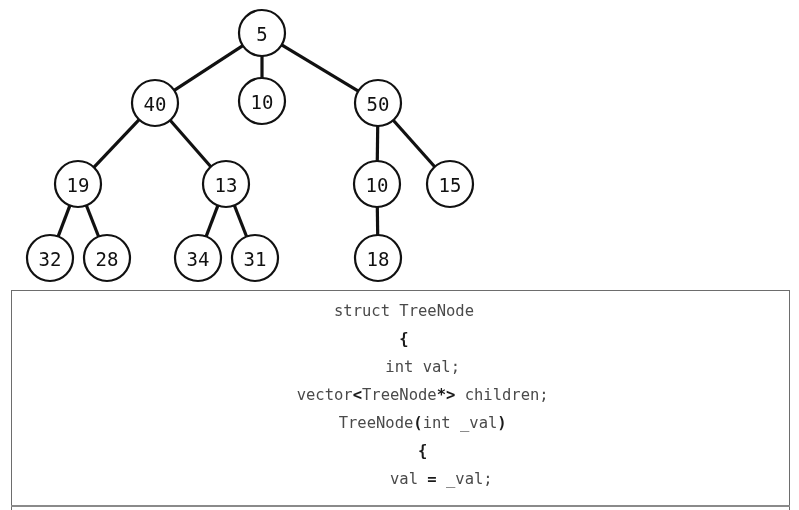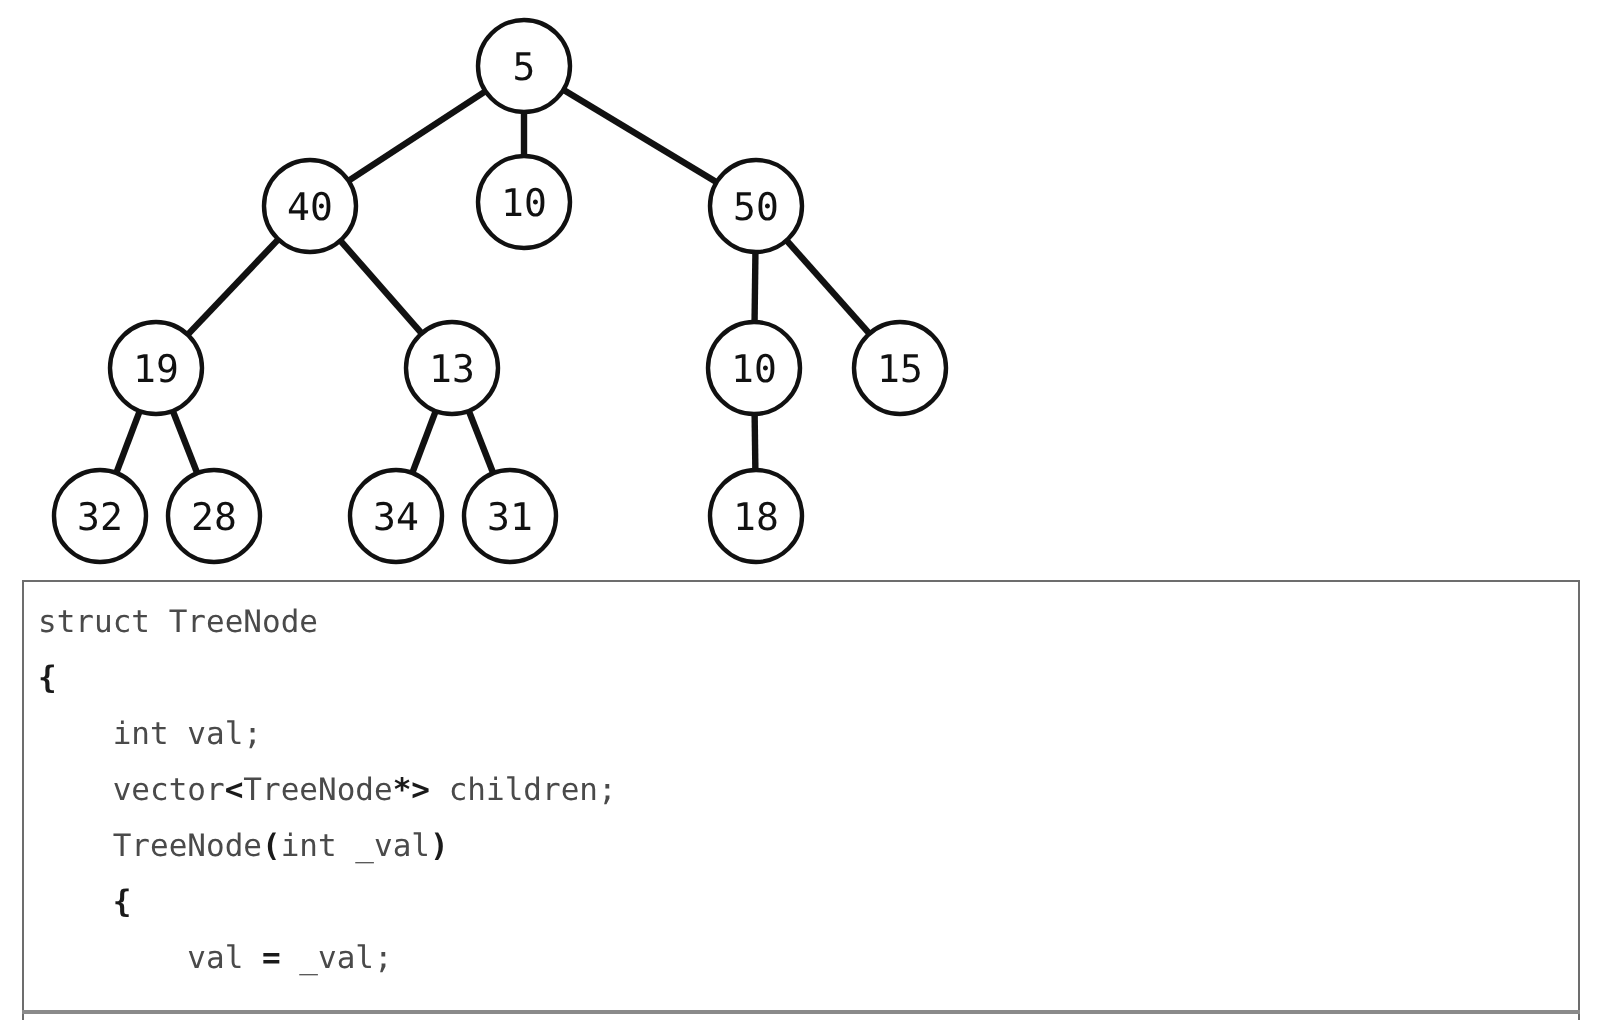"struct TreeNode" .code-line { text-align: none -> center }
